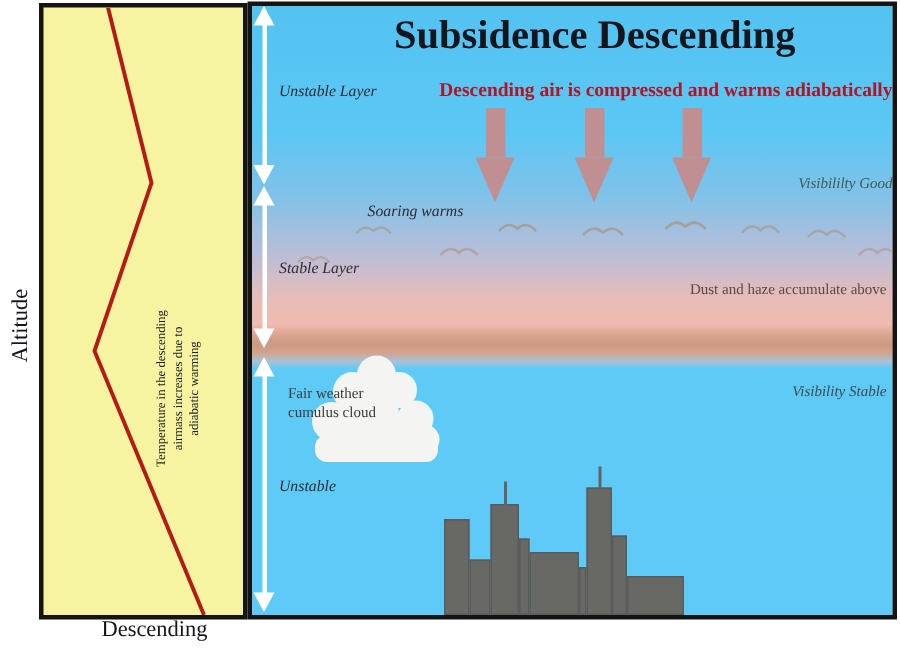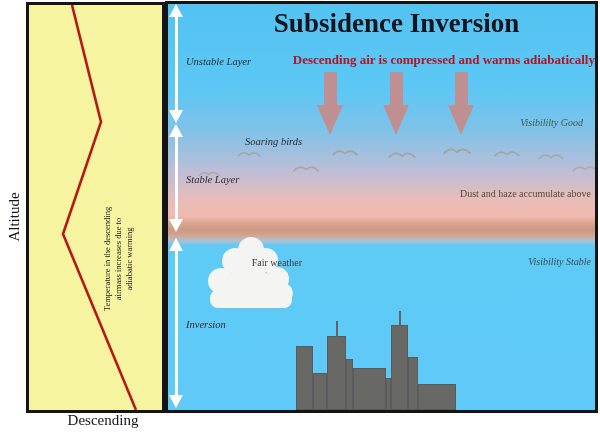"Subsidence Inversion" div.sky-title { text: Inversion -> Descending }
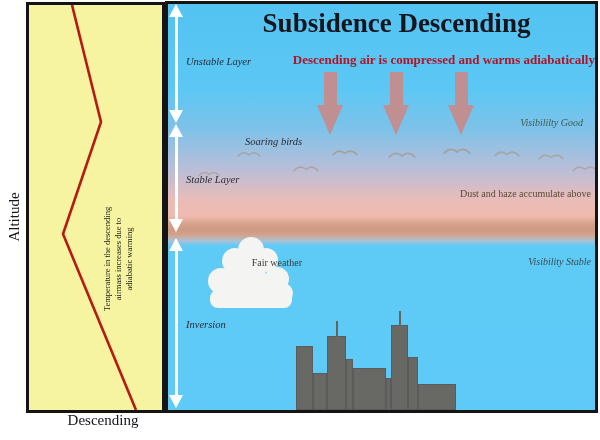"Visibililty Good" .vis-good { right: 12px -> 0 }
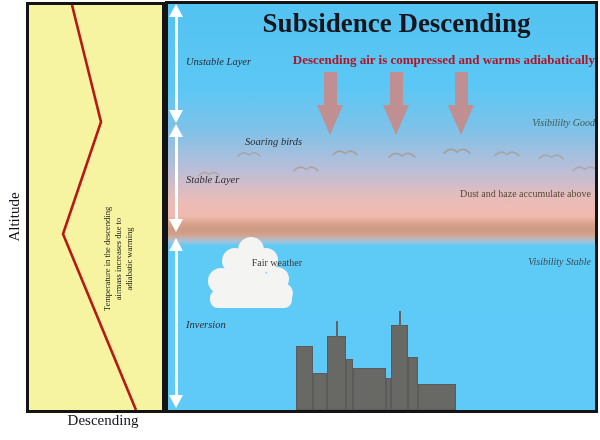"Soaring birds" div.lbl { text: birds -> warms }
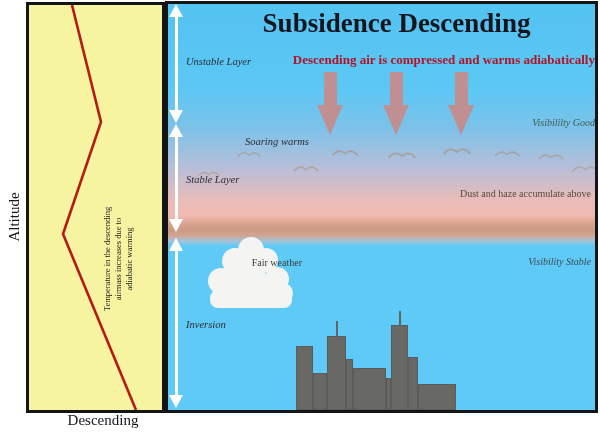"Fair weather" .cloud-label { left: 40px -> 24px; text-align: right -> left }
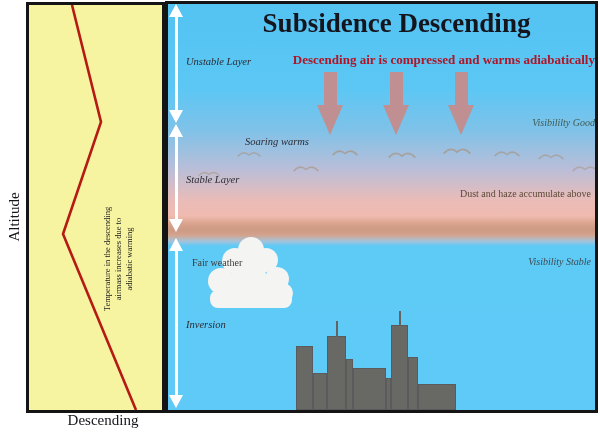"cumulus cloud" div { html: none -> <div>cumulus cloud</div> }
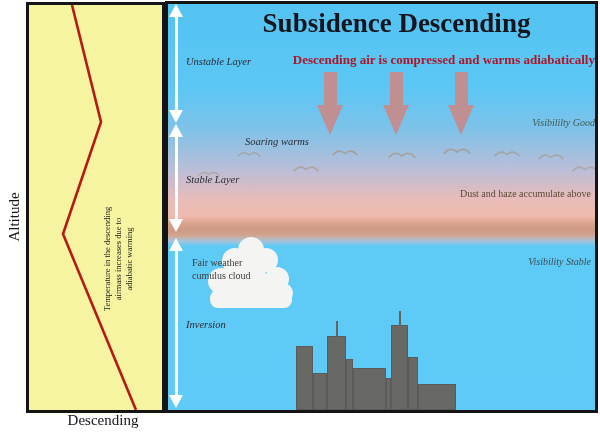"Inversion" div.lbl { text: Inversion -> Unstable }
